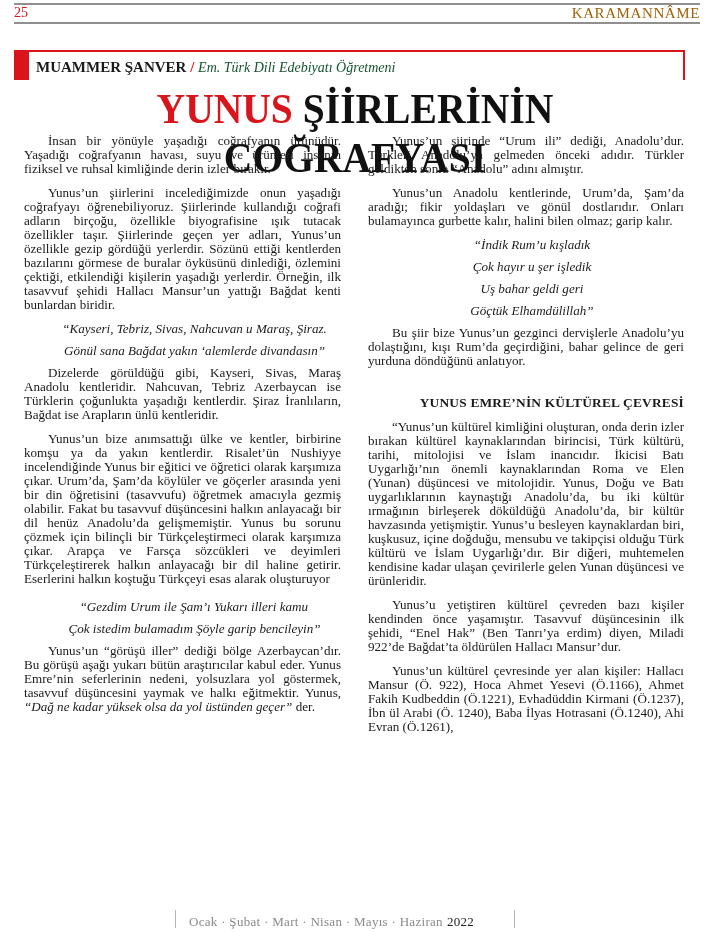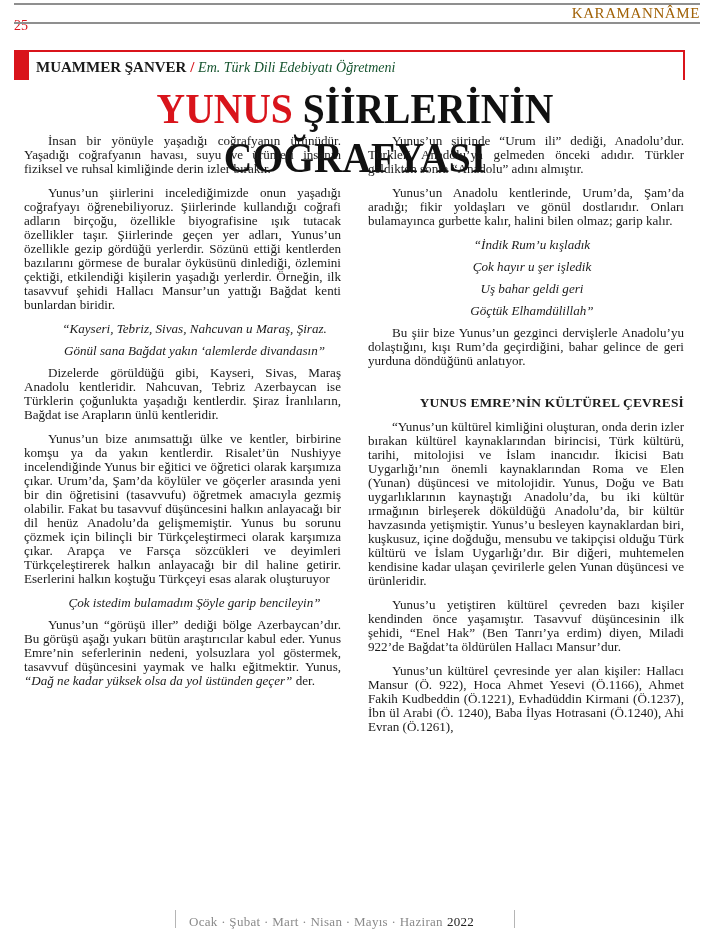"25" .page-num { margin-top: 13px -> none }
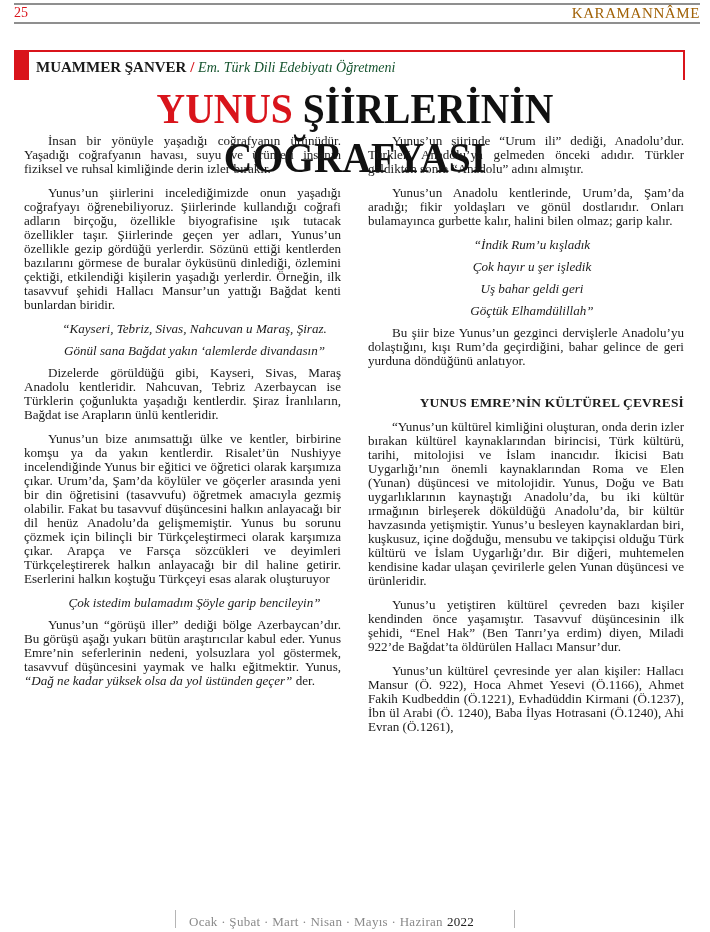"“Gezdim Urum ile Şam’ı Yukarı" p.verse { html: none -> <p><span>“</span><span>Gezdim Urum ile Şam’ı Yukarı illeri kamu</span></p> }
